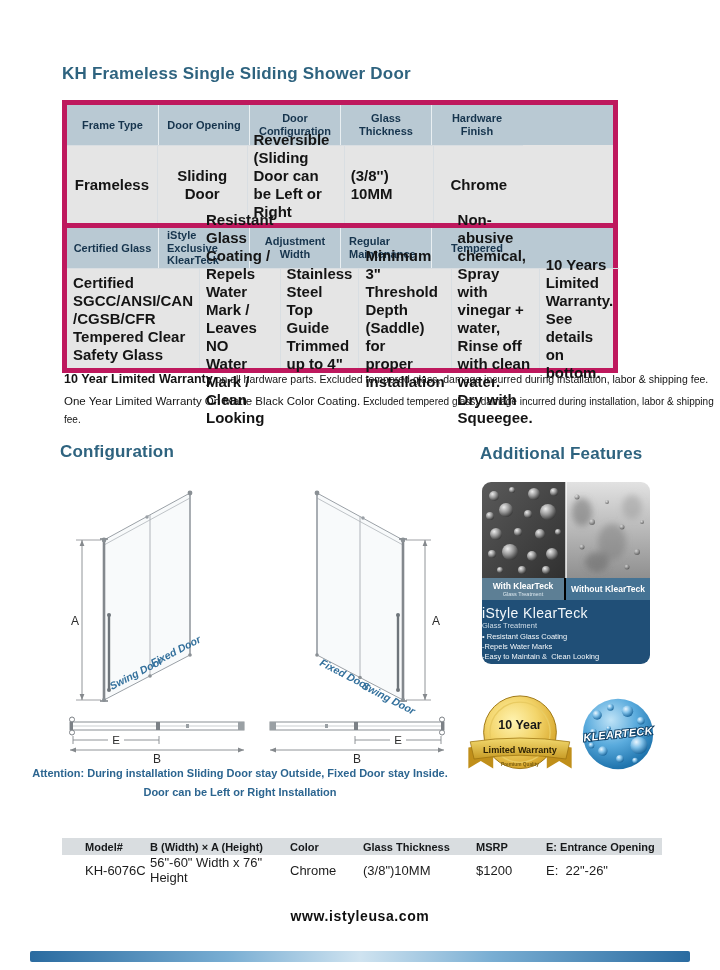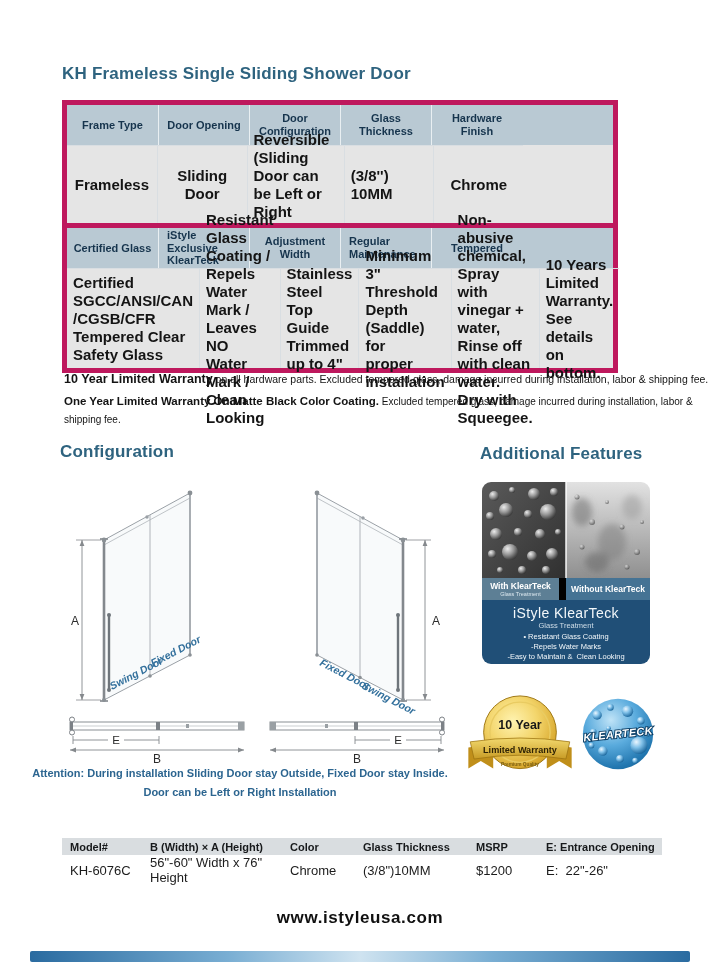"One Year Limited Warranty On" .wb2 { font-weight: bold -> normal }
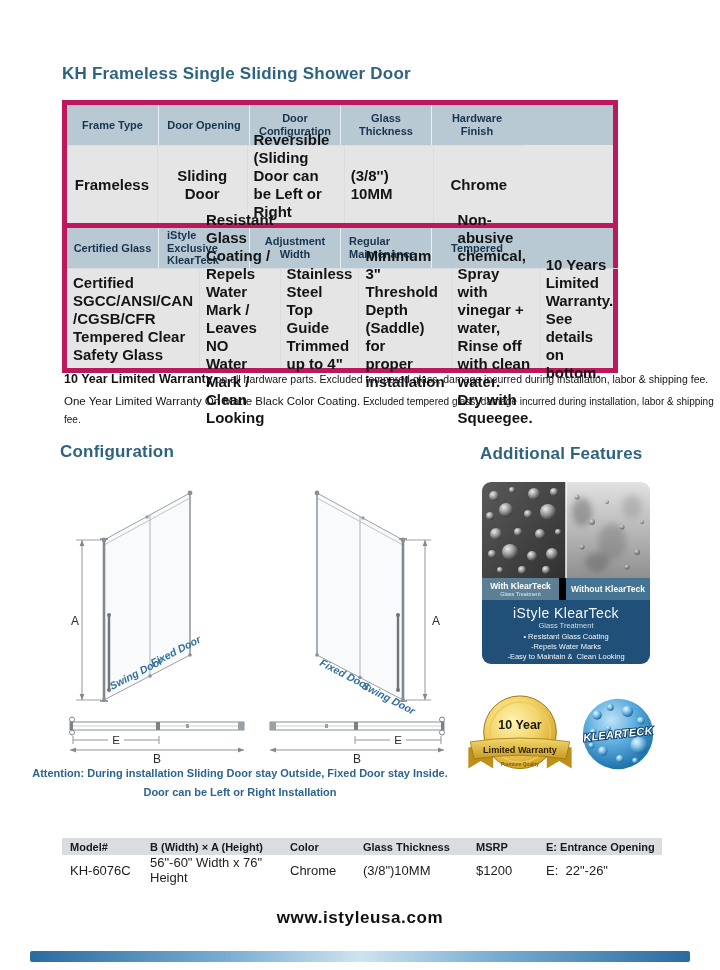"With KlearTeck" .strip-l { border-right: 7px solid #000000 -> 2px solid #000000 }
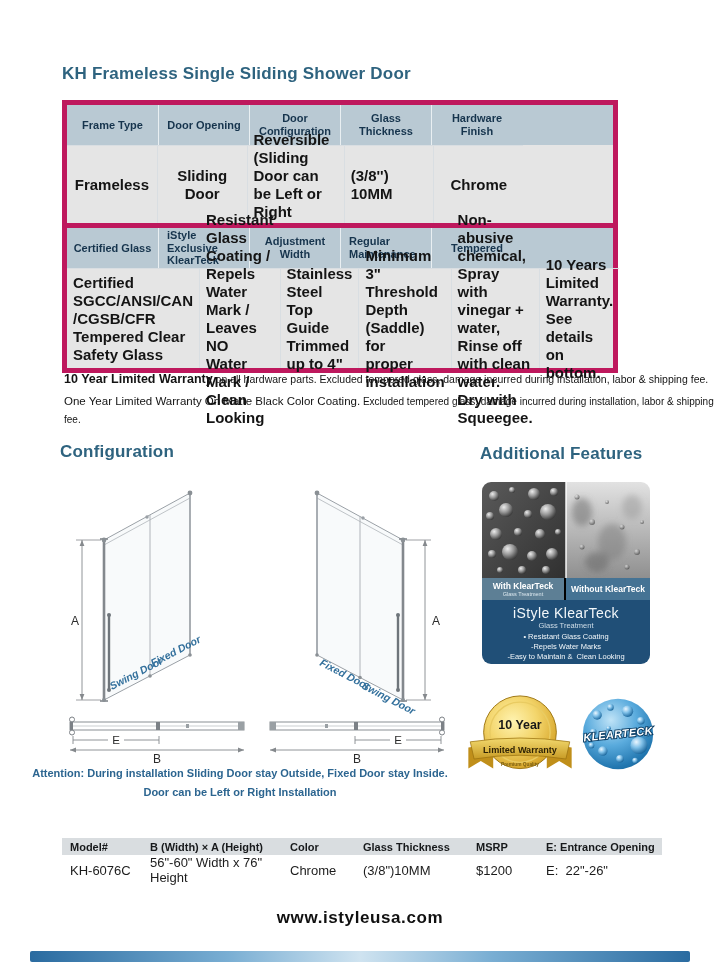"iStyle KlearTeck" .fpanel { text-align: center -> left }
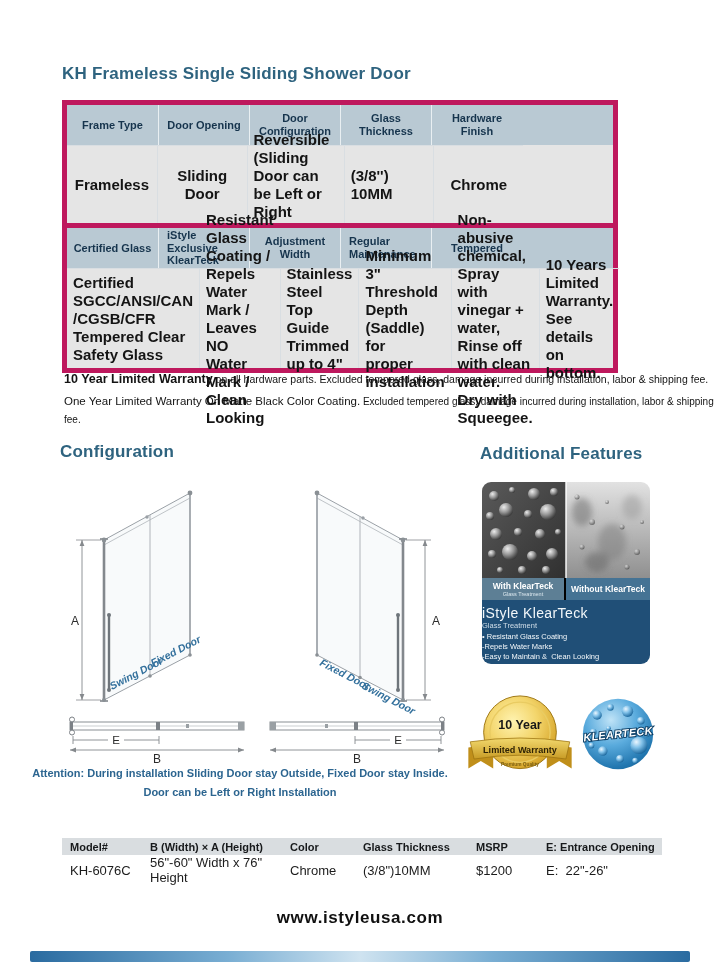"Model#" .m-grid > div:first-child { padding-left: 8px -> 23px }
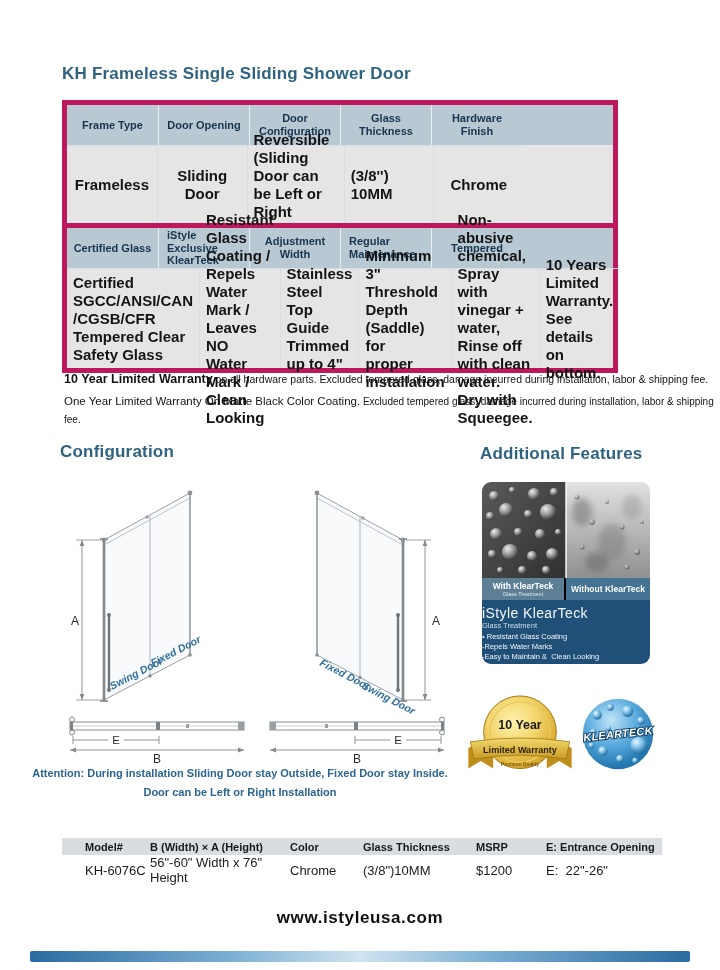"www.istyleusa.com" .website { font-size: 17px -> 14px }
